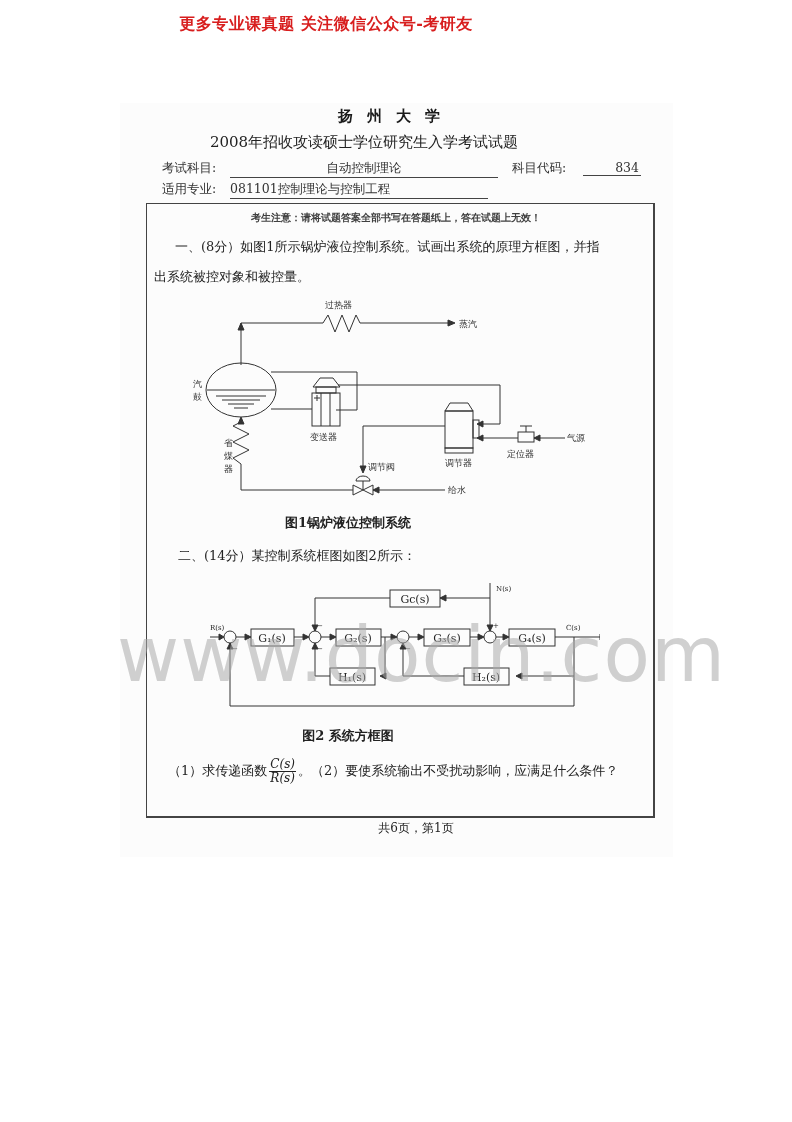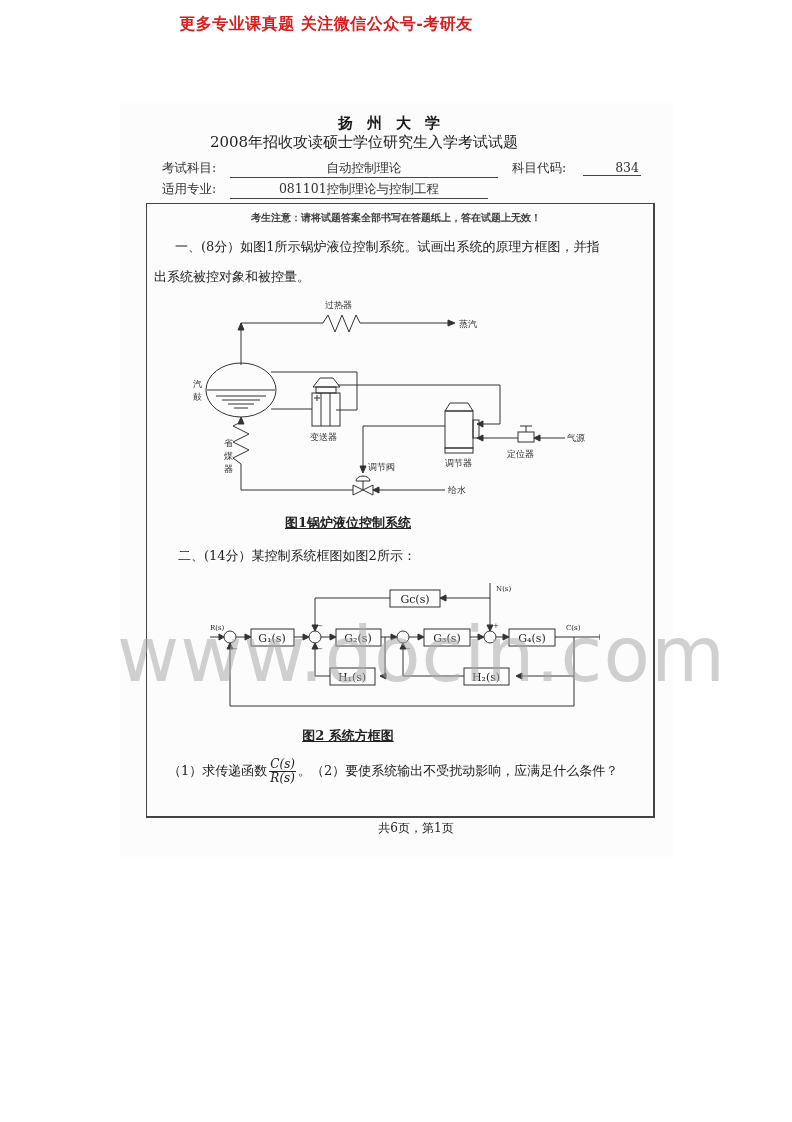"扬州大学" .uni { top: 114px -> 107px }
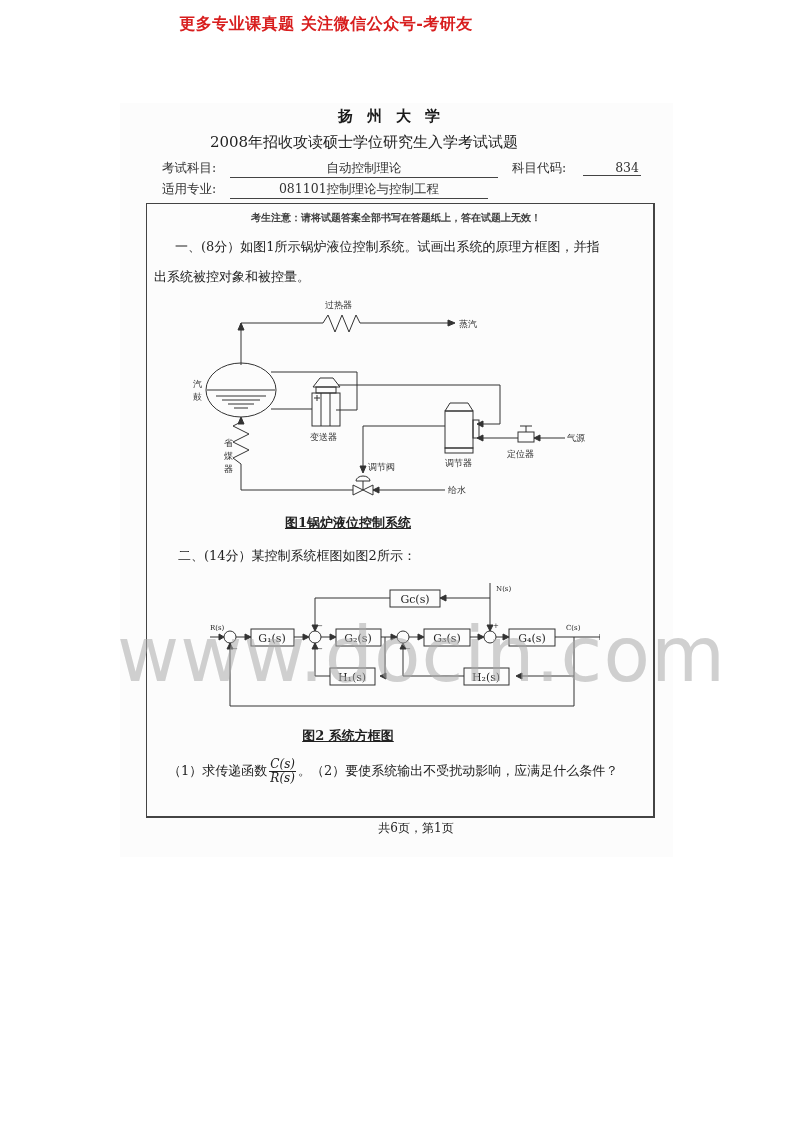"081101控制理论与控制工程" div.meta { text-align: center -> left }
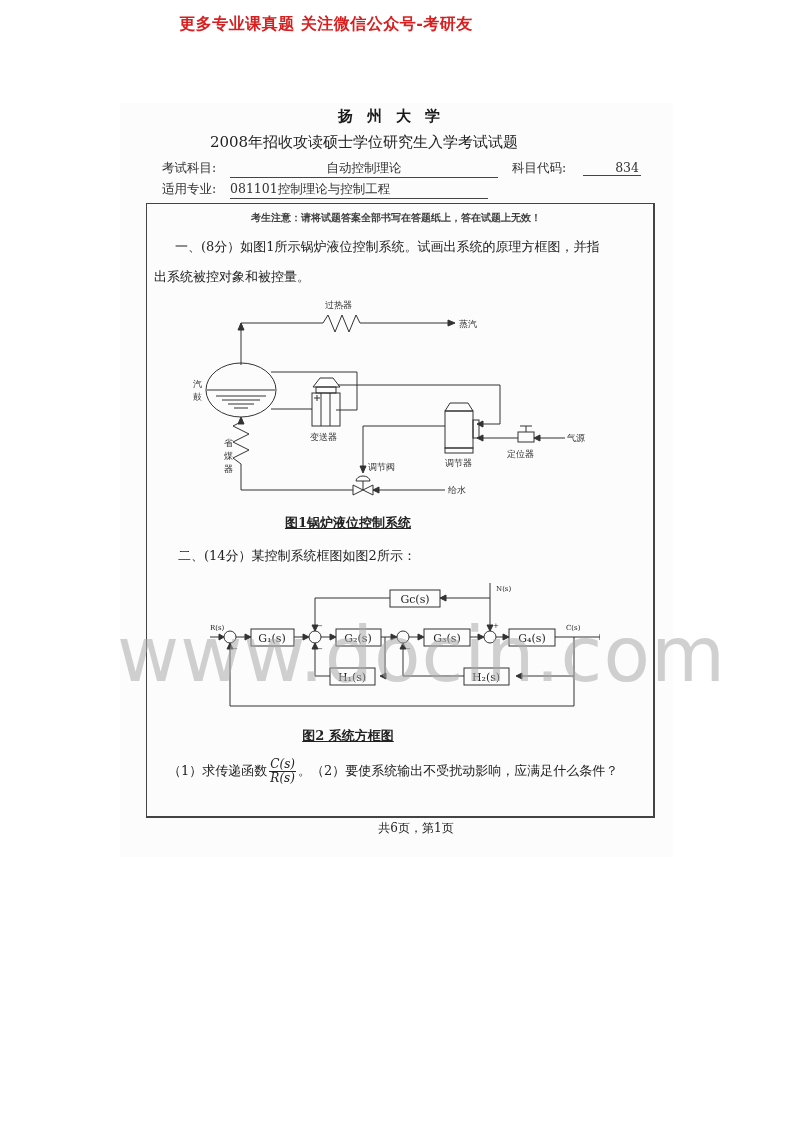"图1锅炉液位控制系统" .caption { text-decoration: underline -> none }
